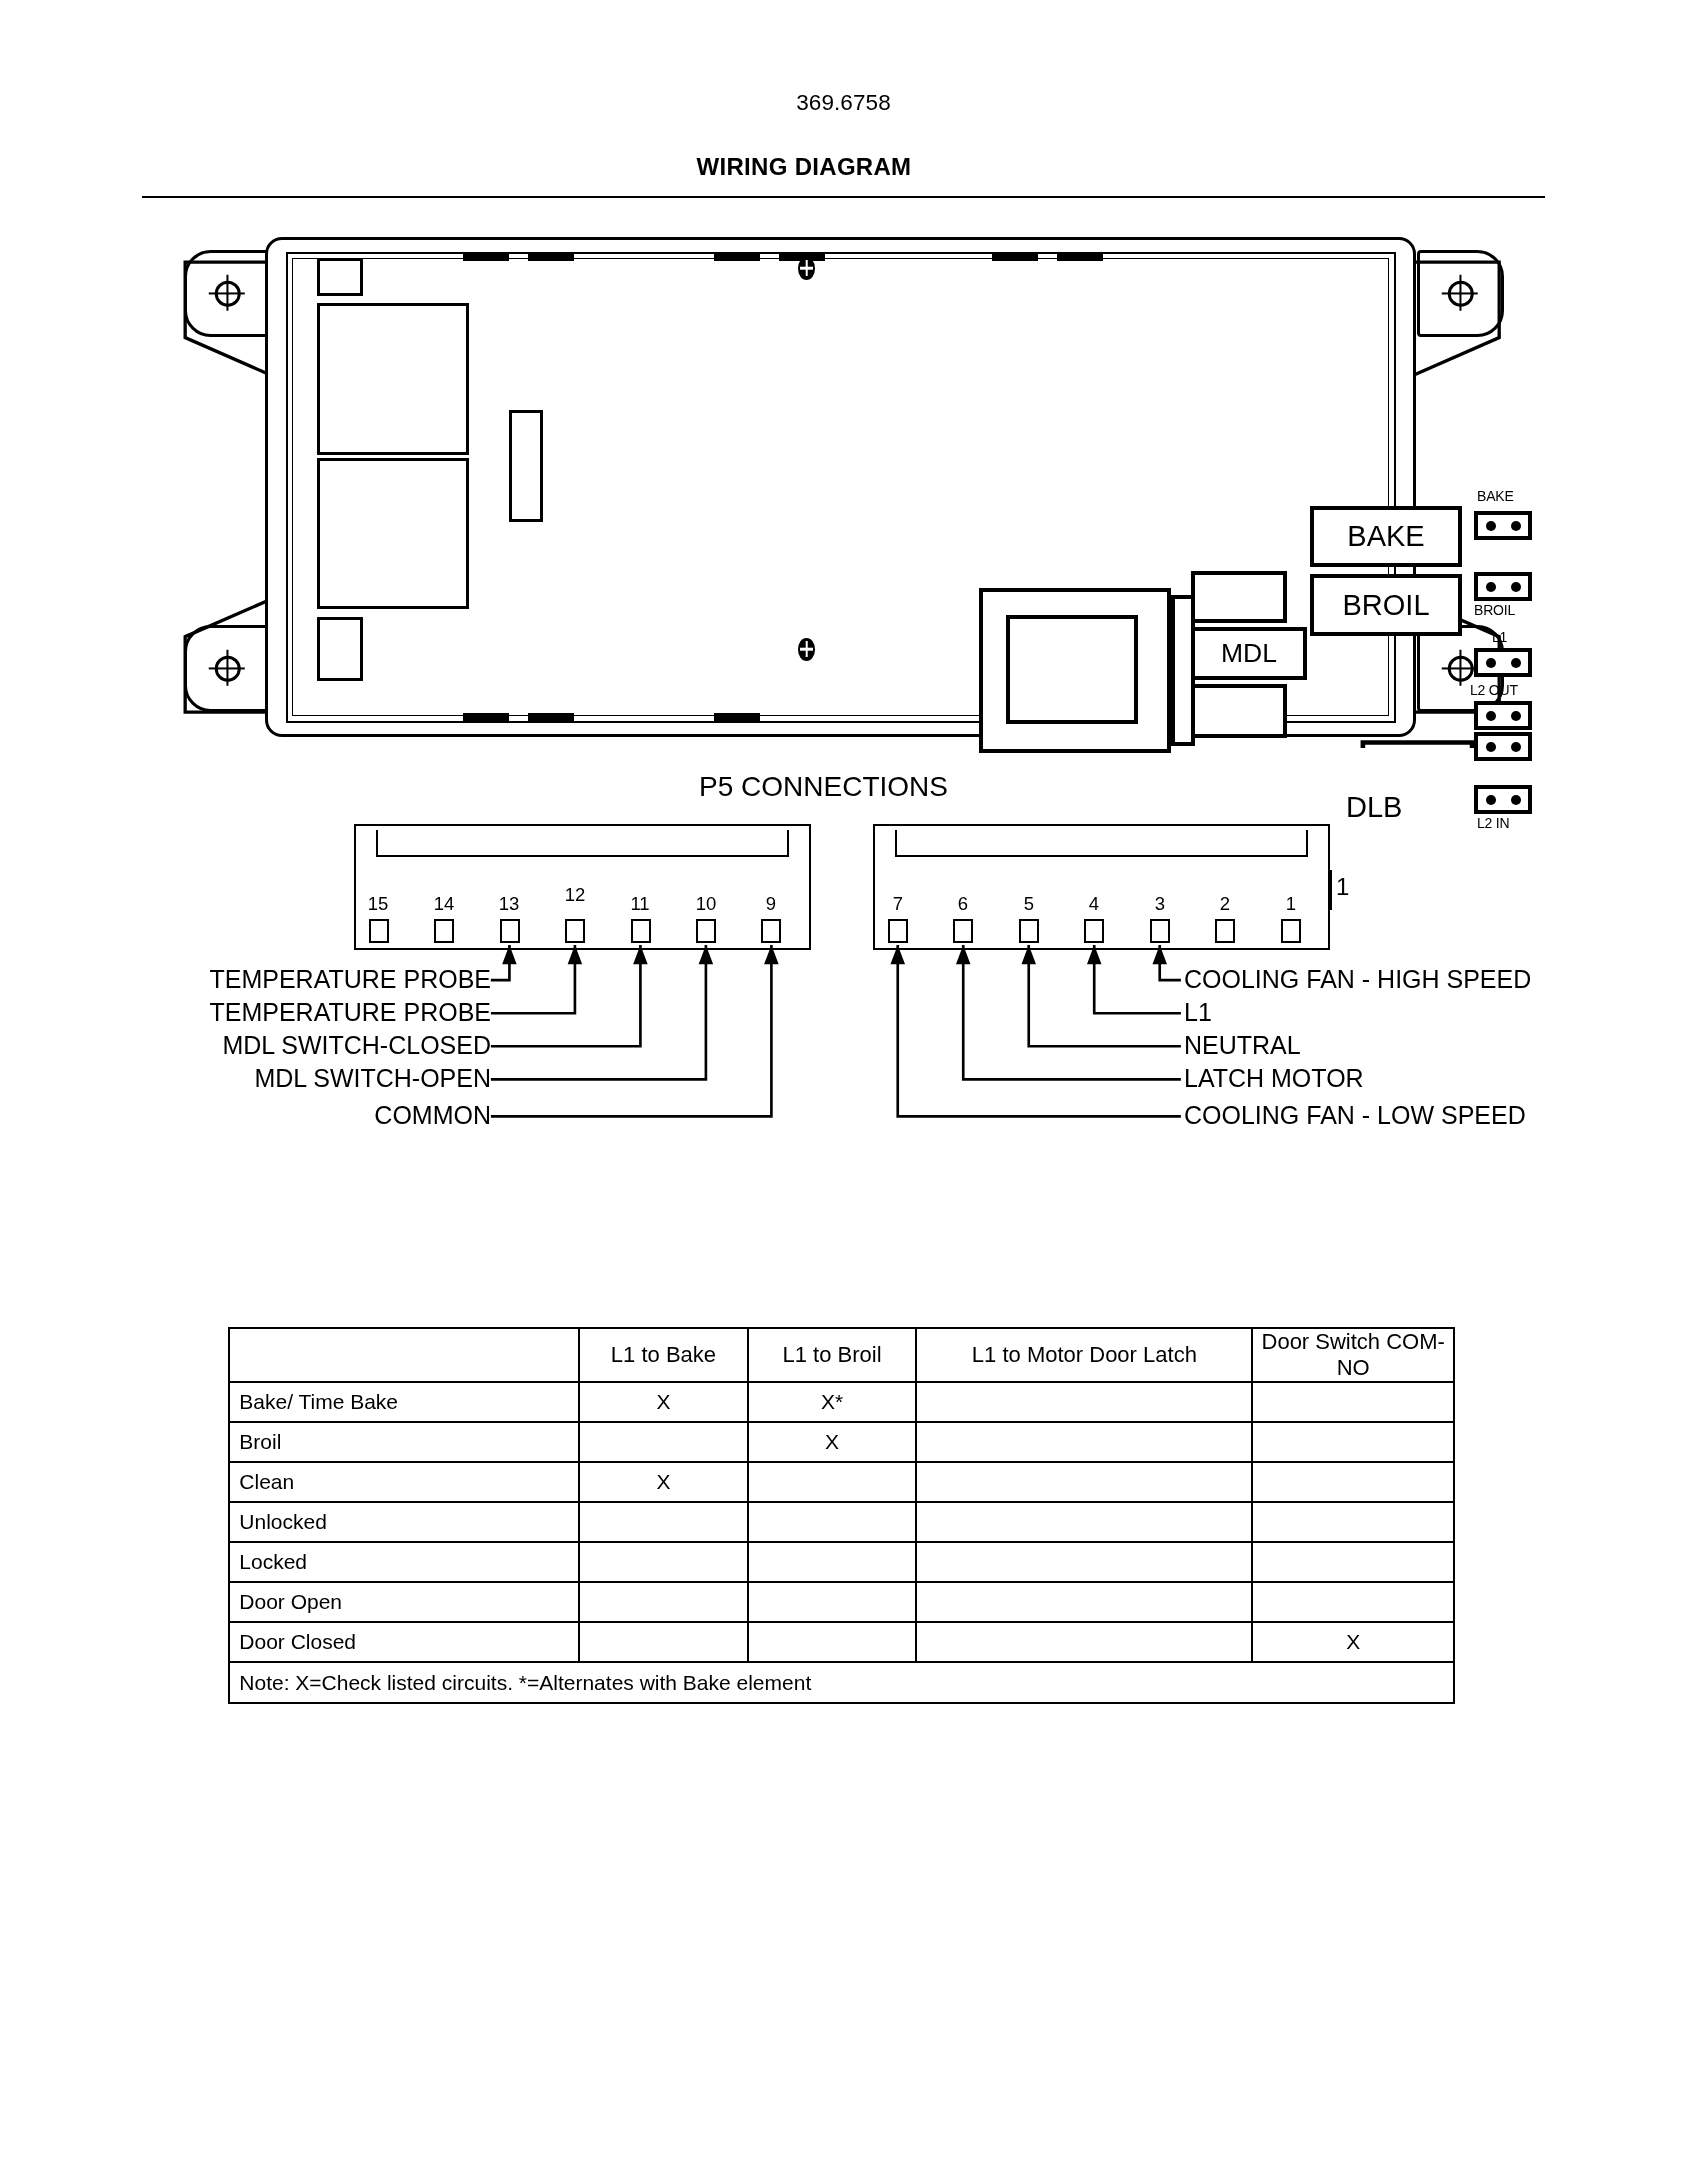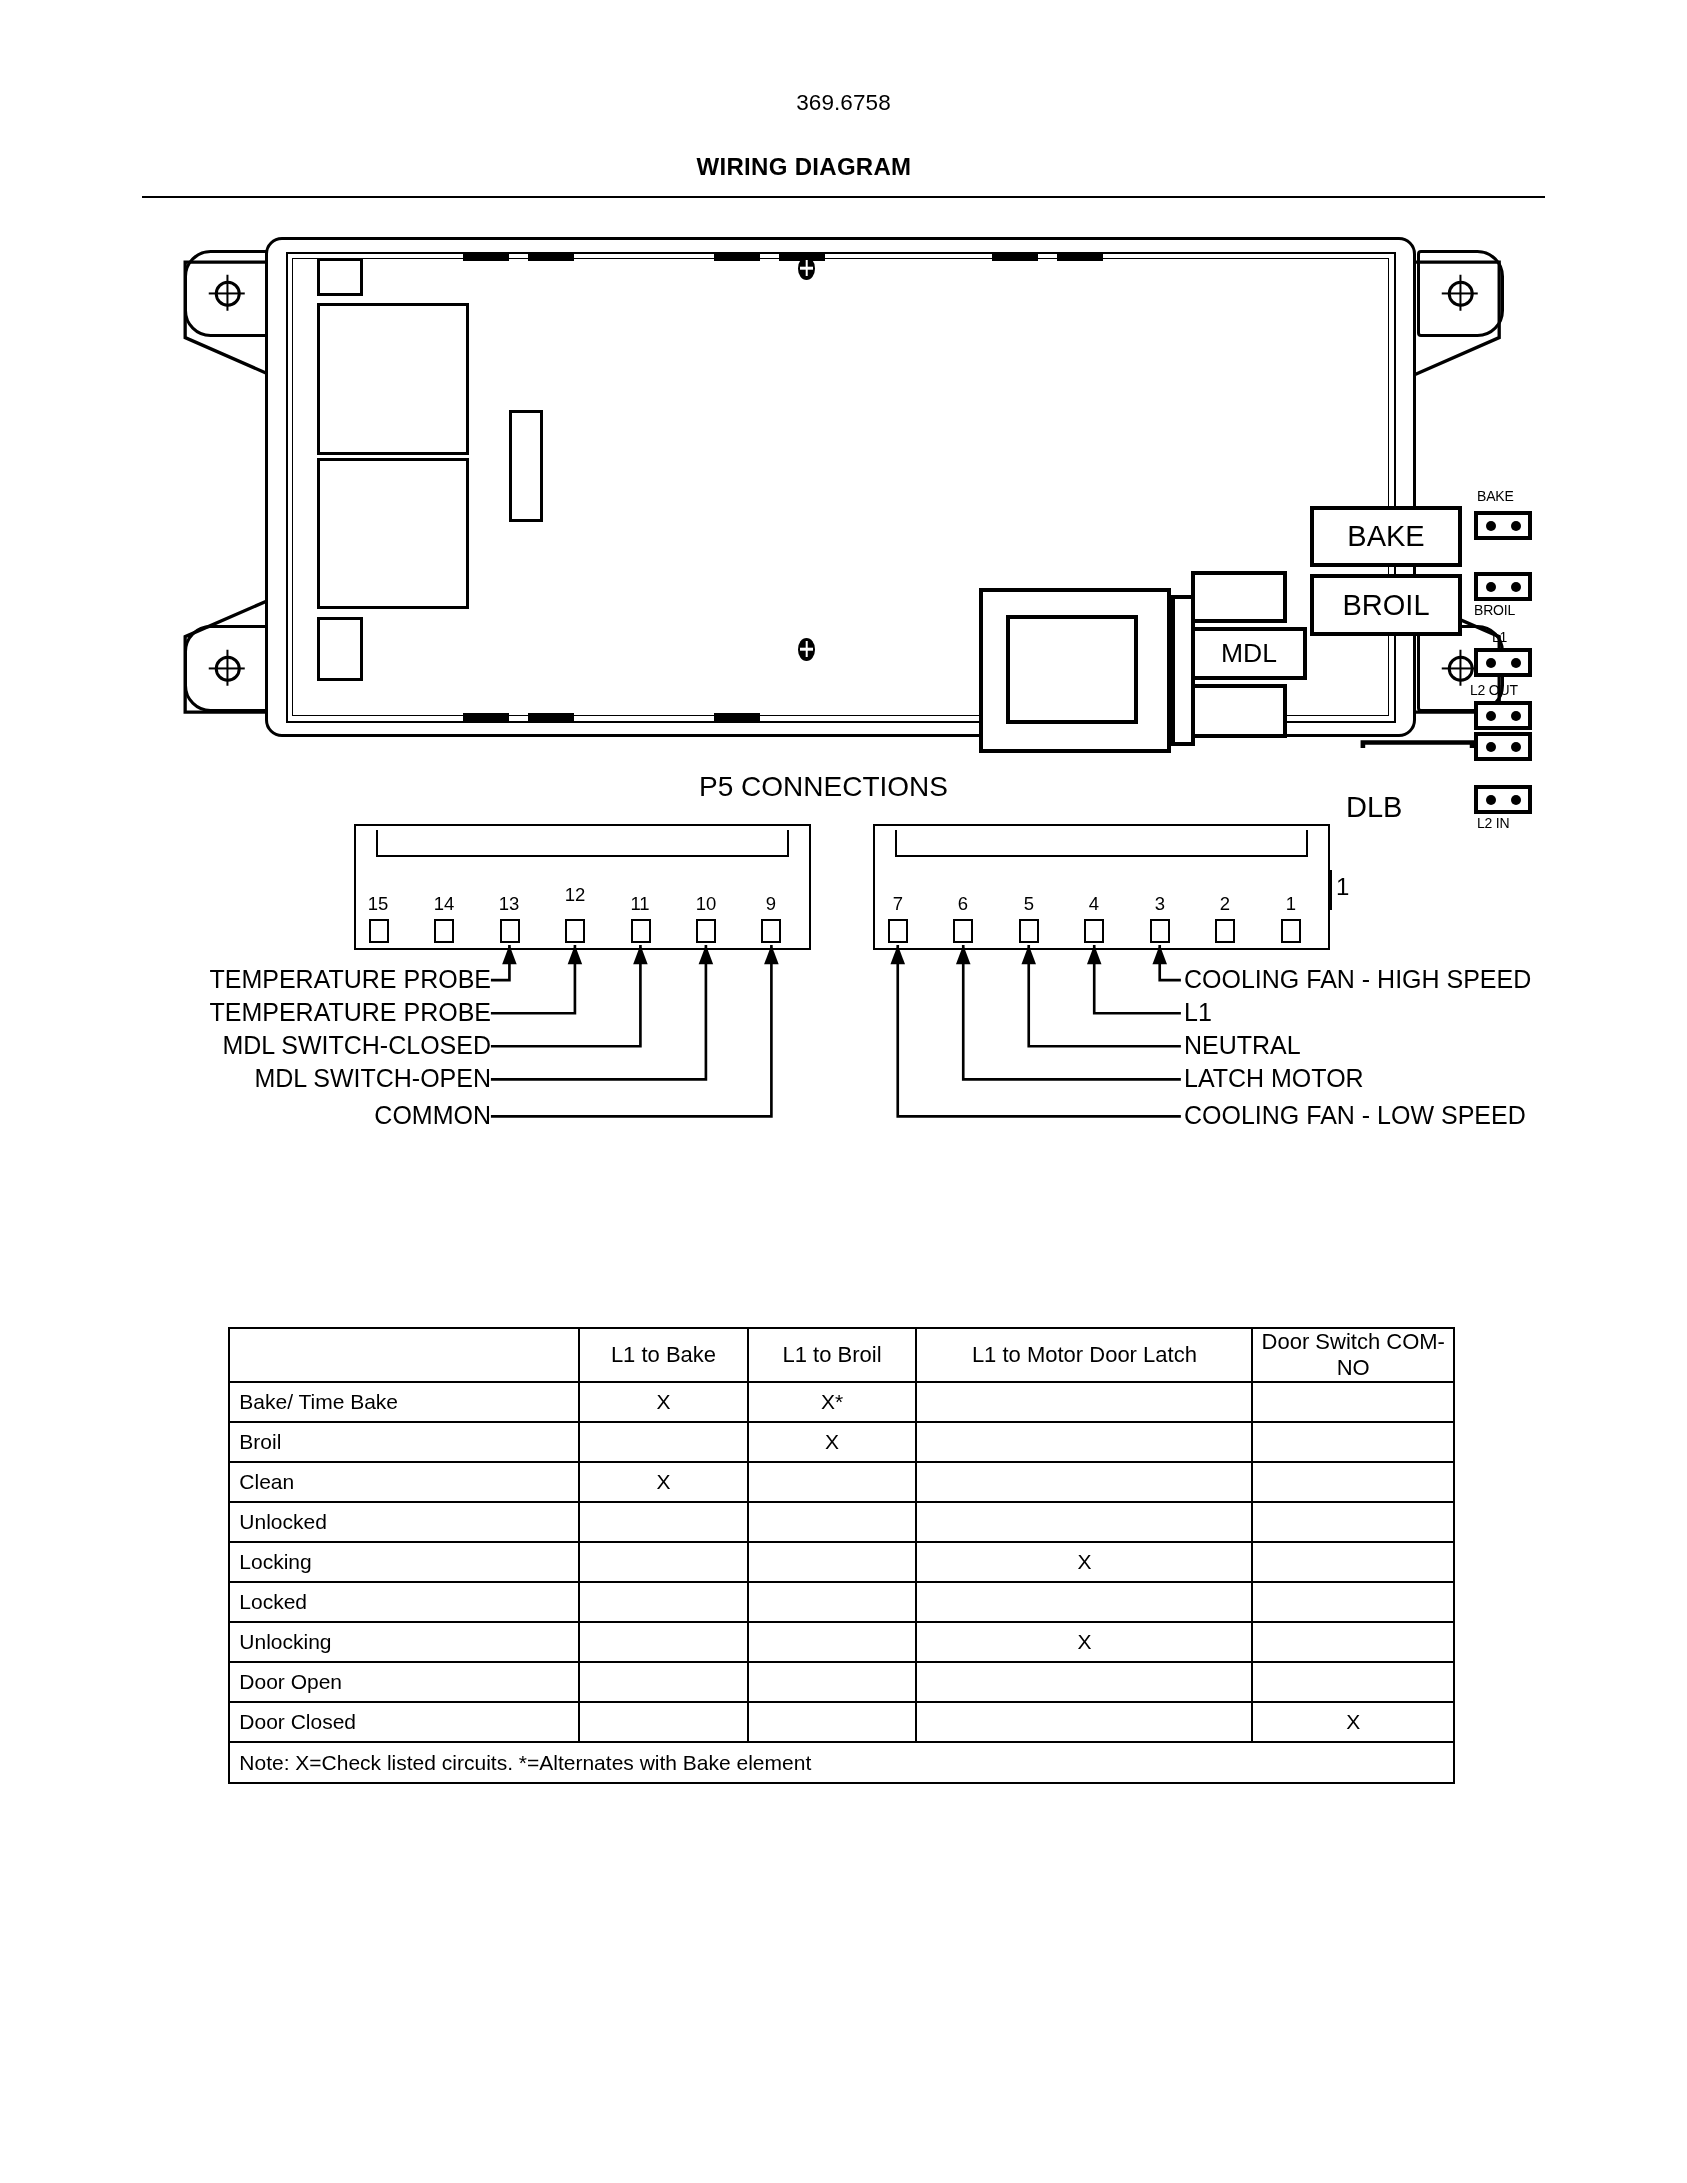"Locking" tr.data-row { html: <tr> <td>Locking</td> <td></td> <td></td> <td>X</td> <td></td> </tr> -> none }
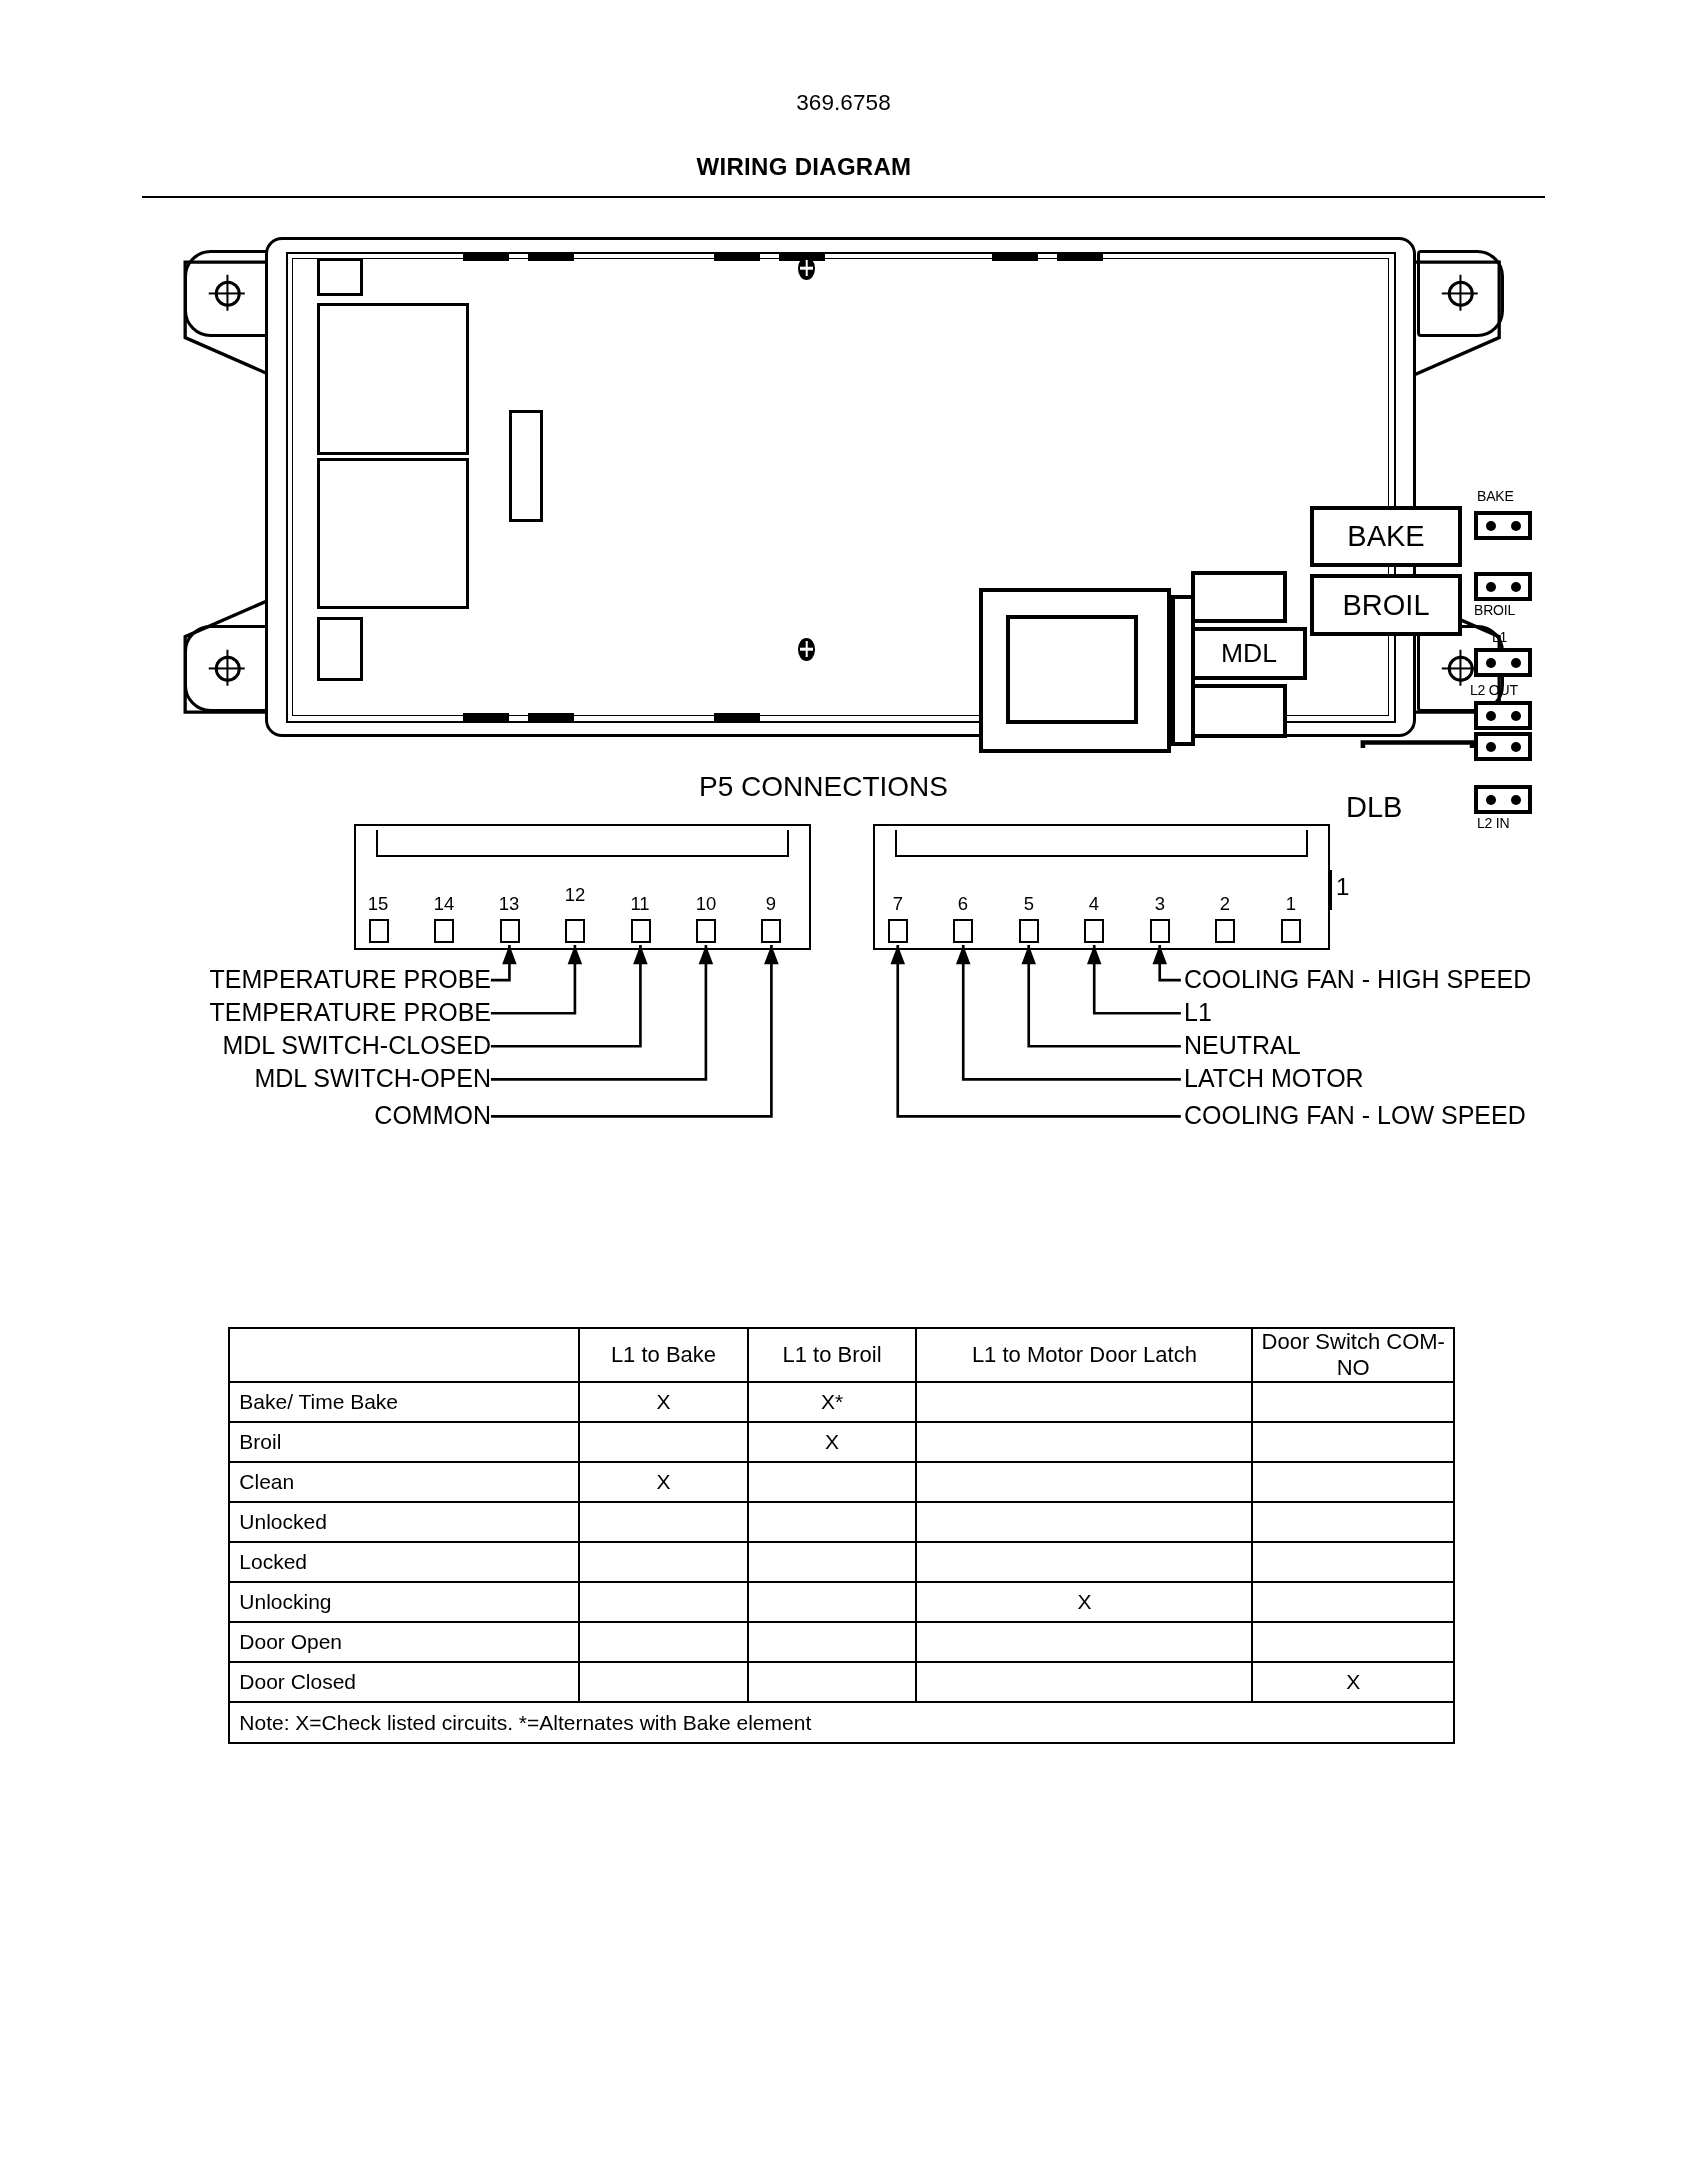"Unlocking" tr.data-row { html: <tr> <td>Unlocking</td> <td></td> <td></td> <td>X</td> <td></td> </tr> -> none }
